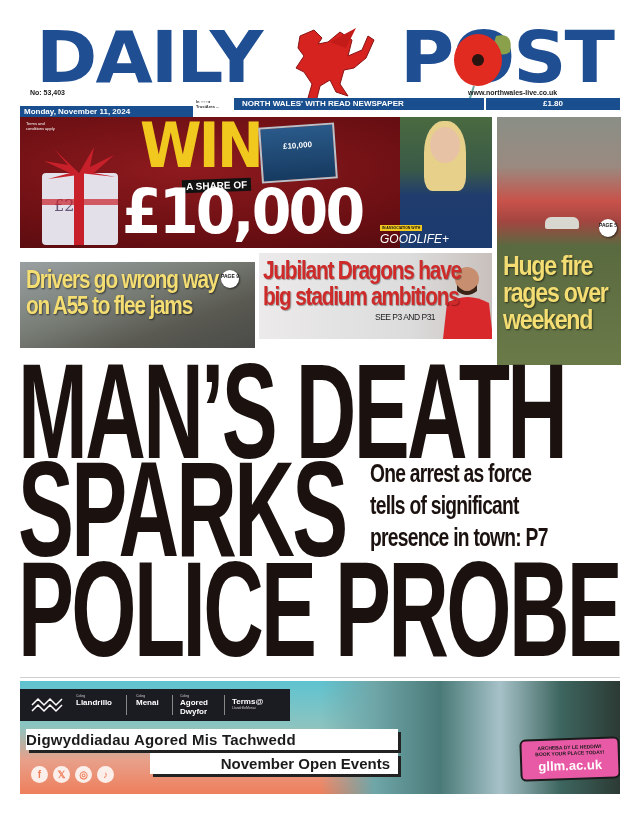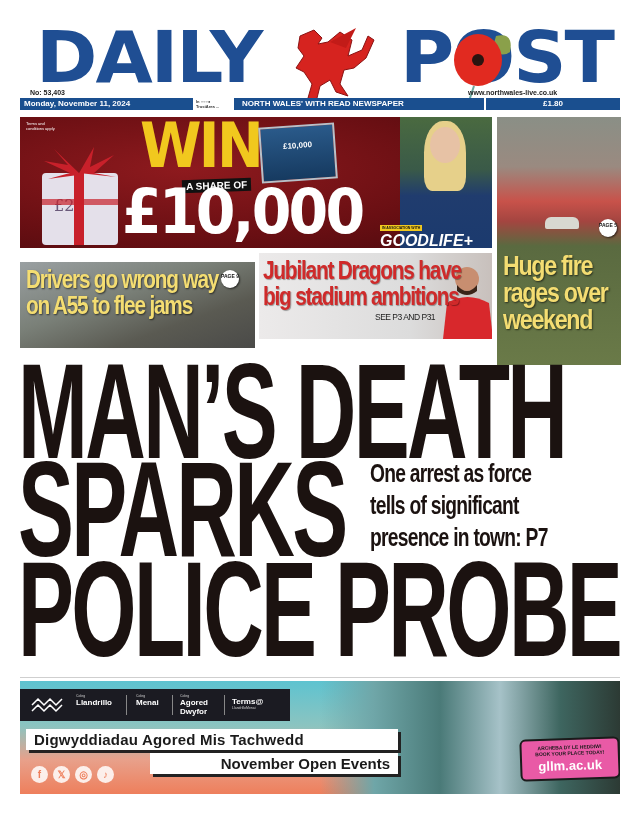"Monday, November 11, 2024" .bar-date { margin-top: none -> 8px }
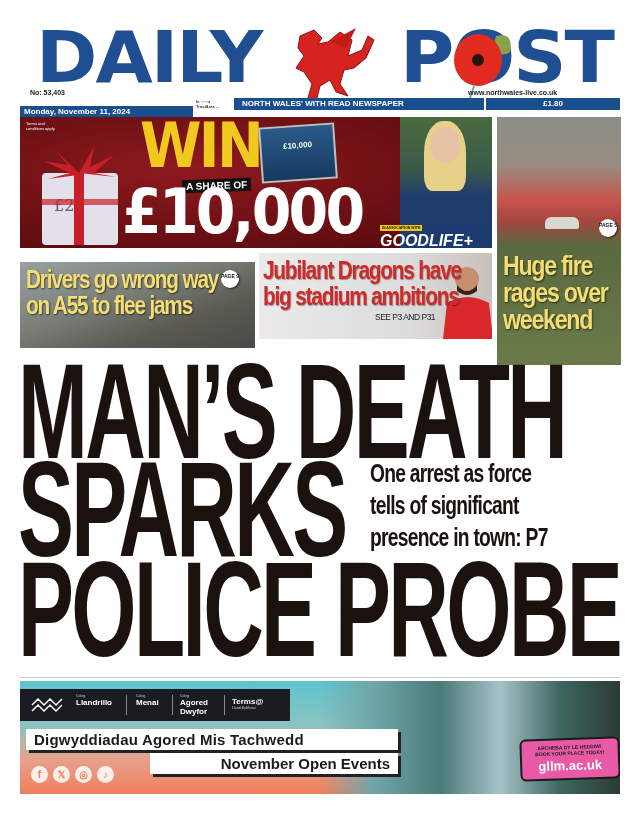"GOODLIFE+" .goodlife { font-size: 16px -> 12px; font-weight: 700 -> 400 }
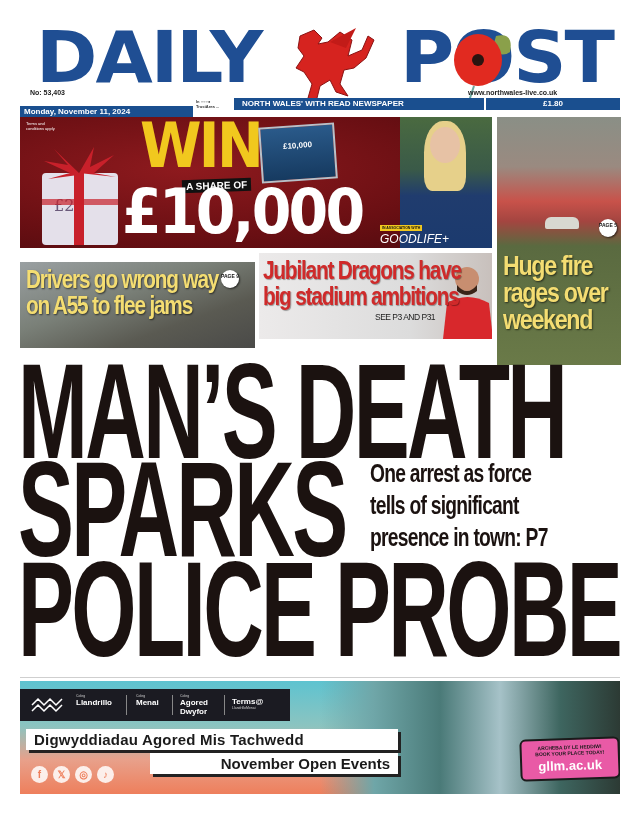"Digwyddiadau Agored Mis Tachwedd" .ad-line1 { padding: 2px 8px -> 2px 0 }
